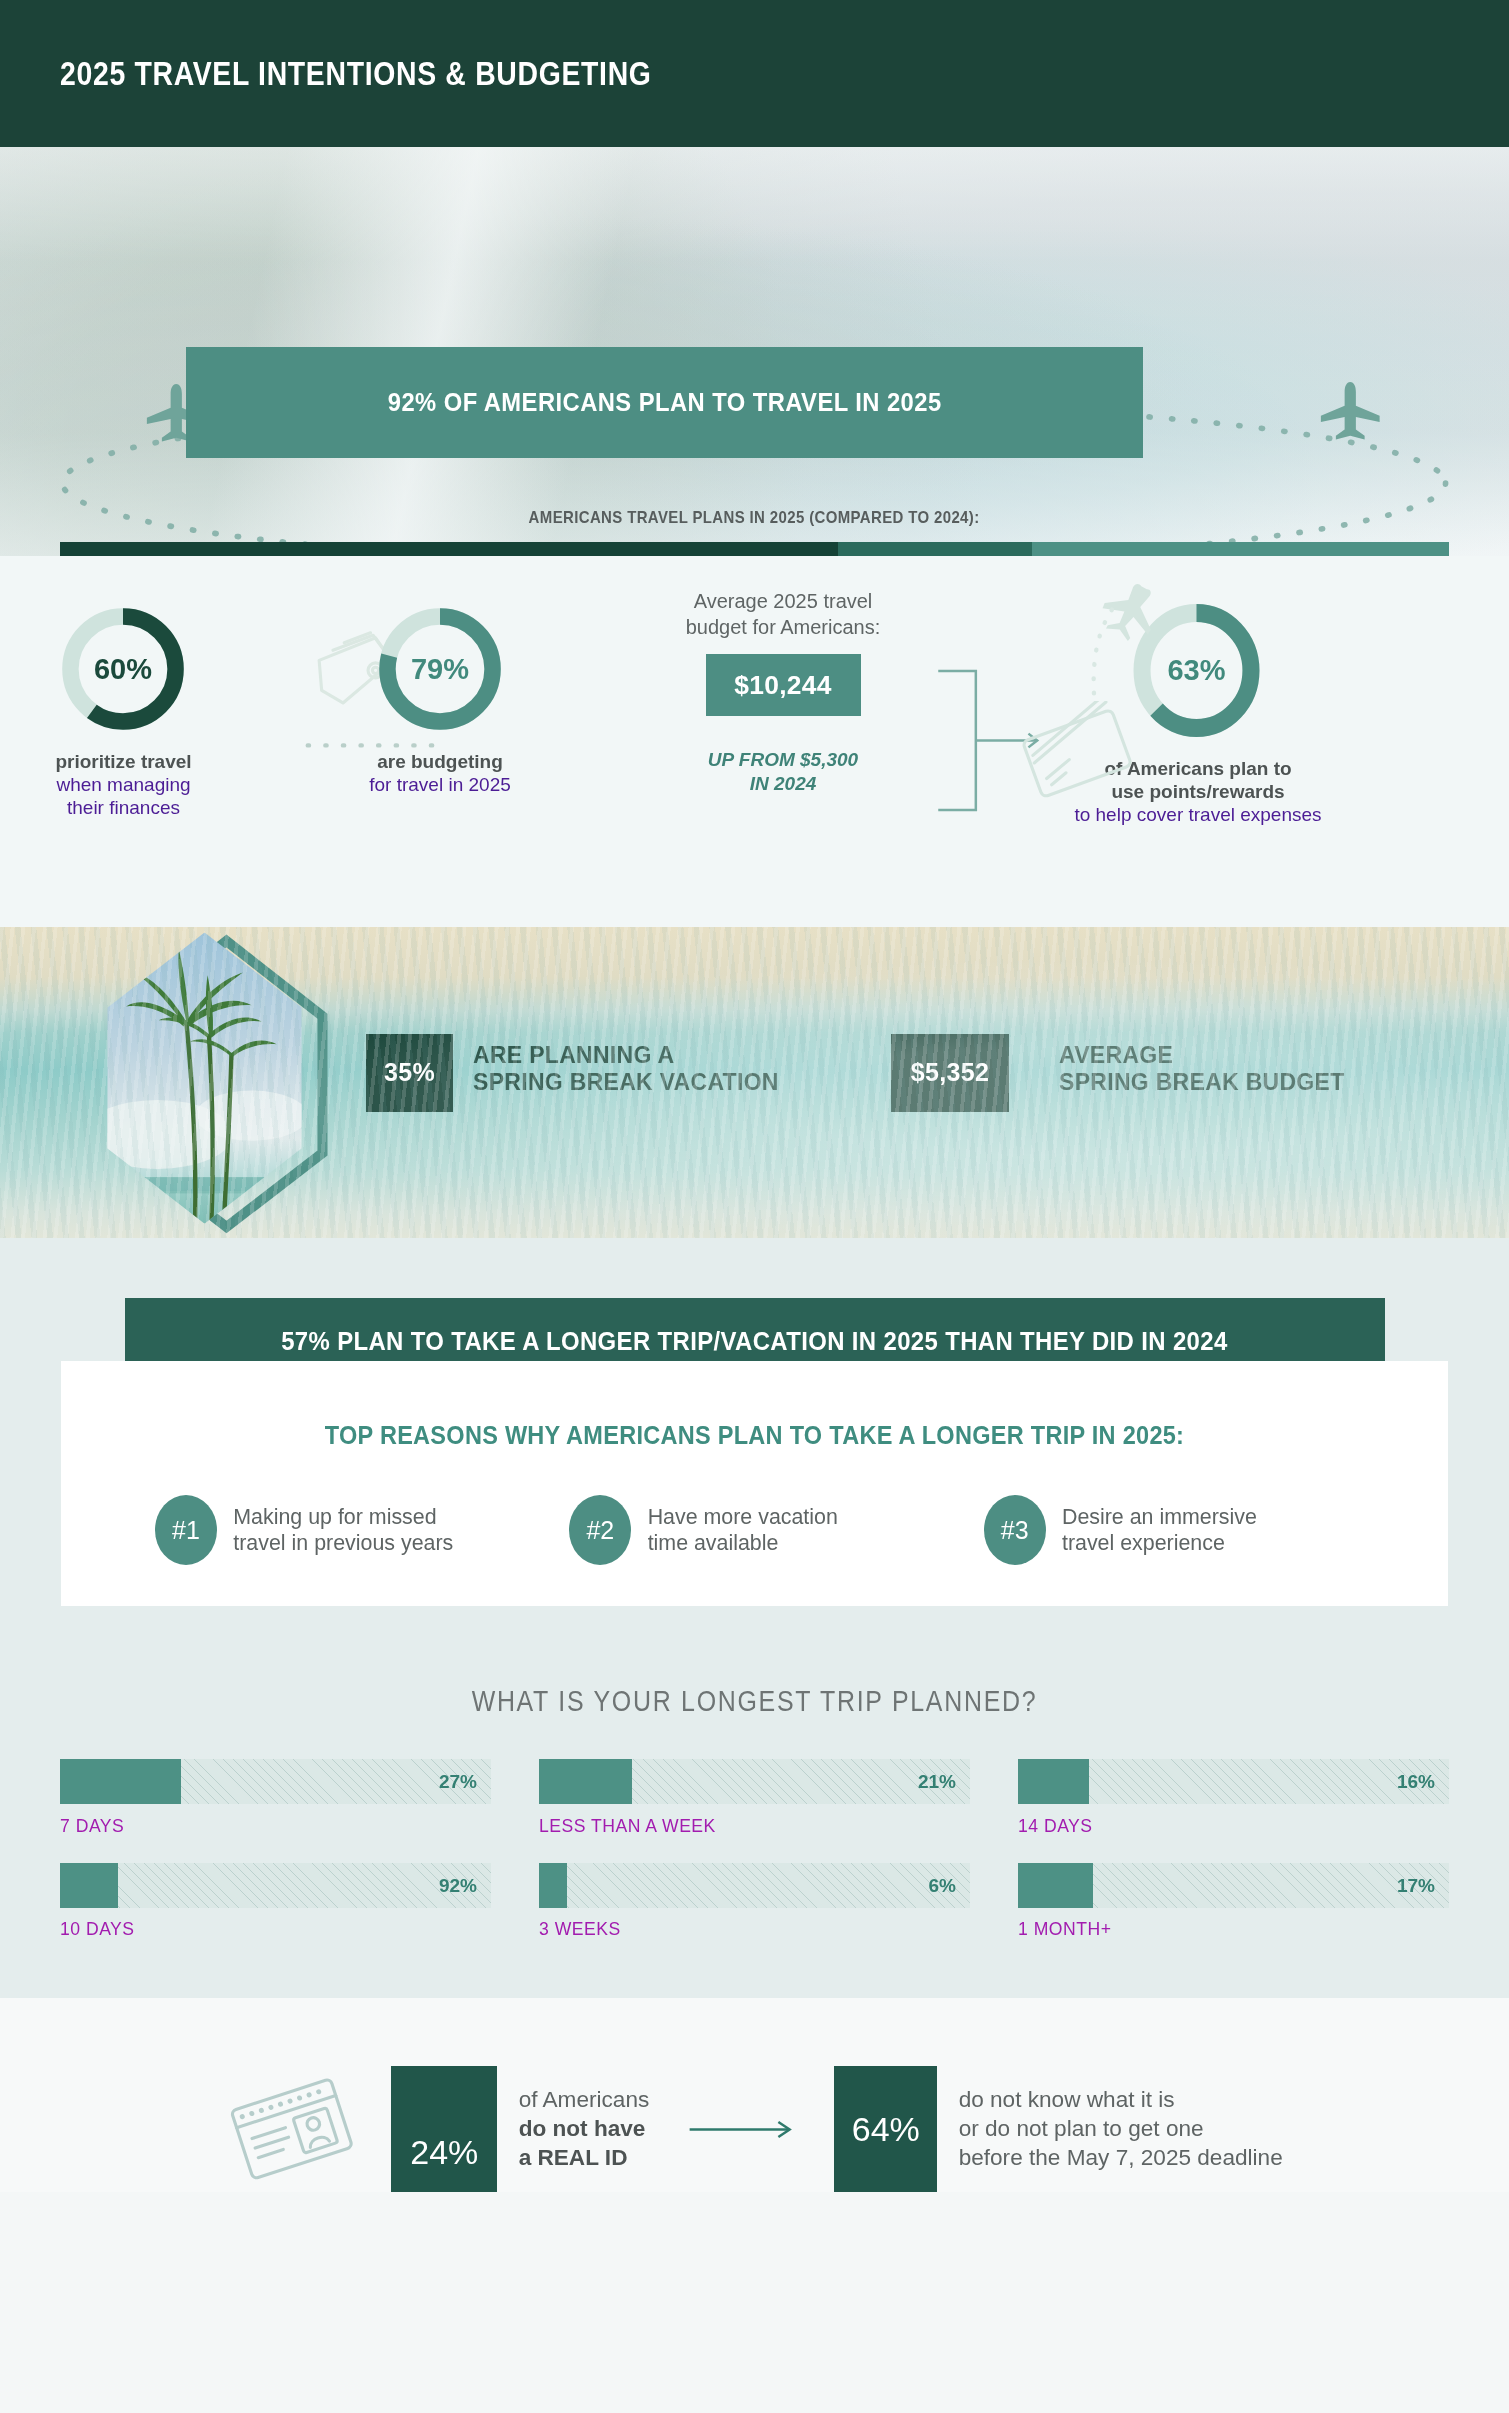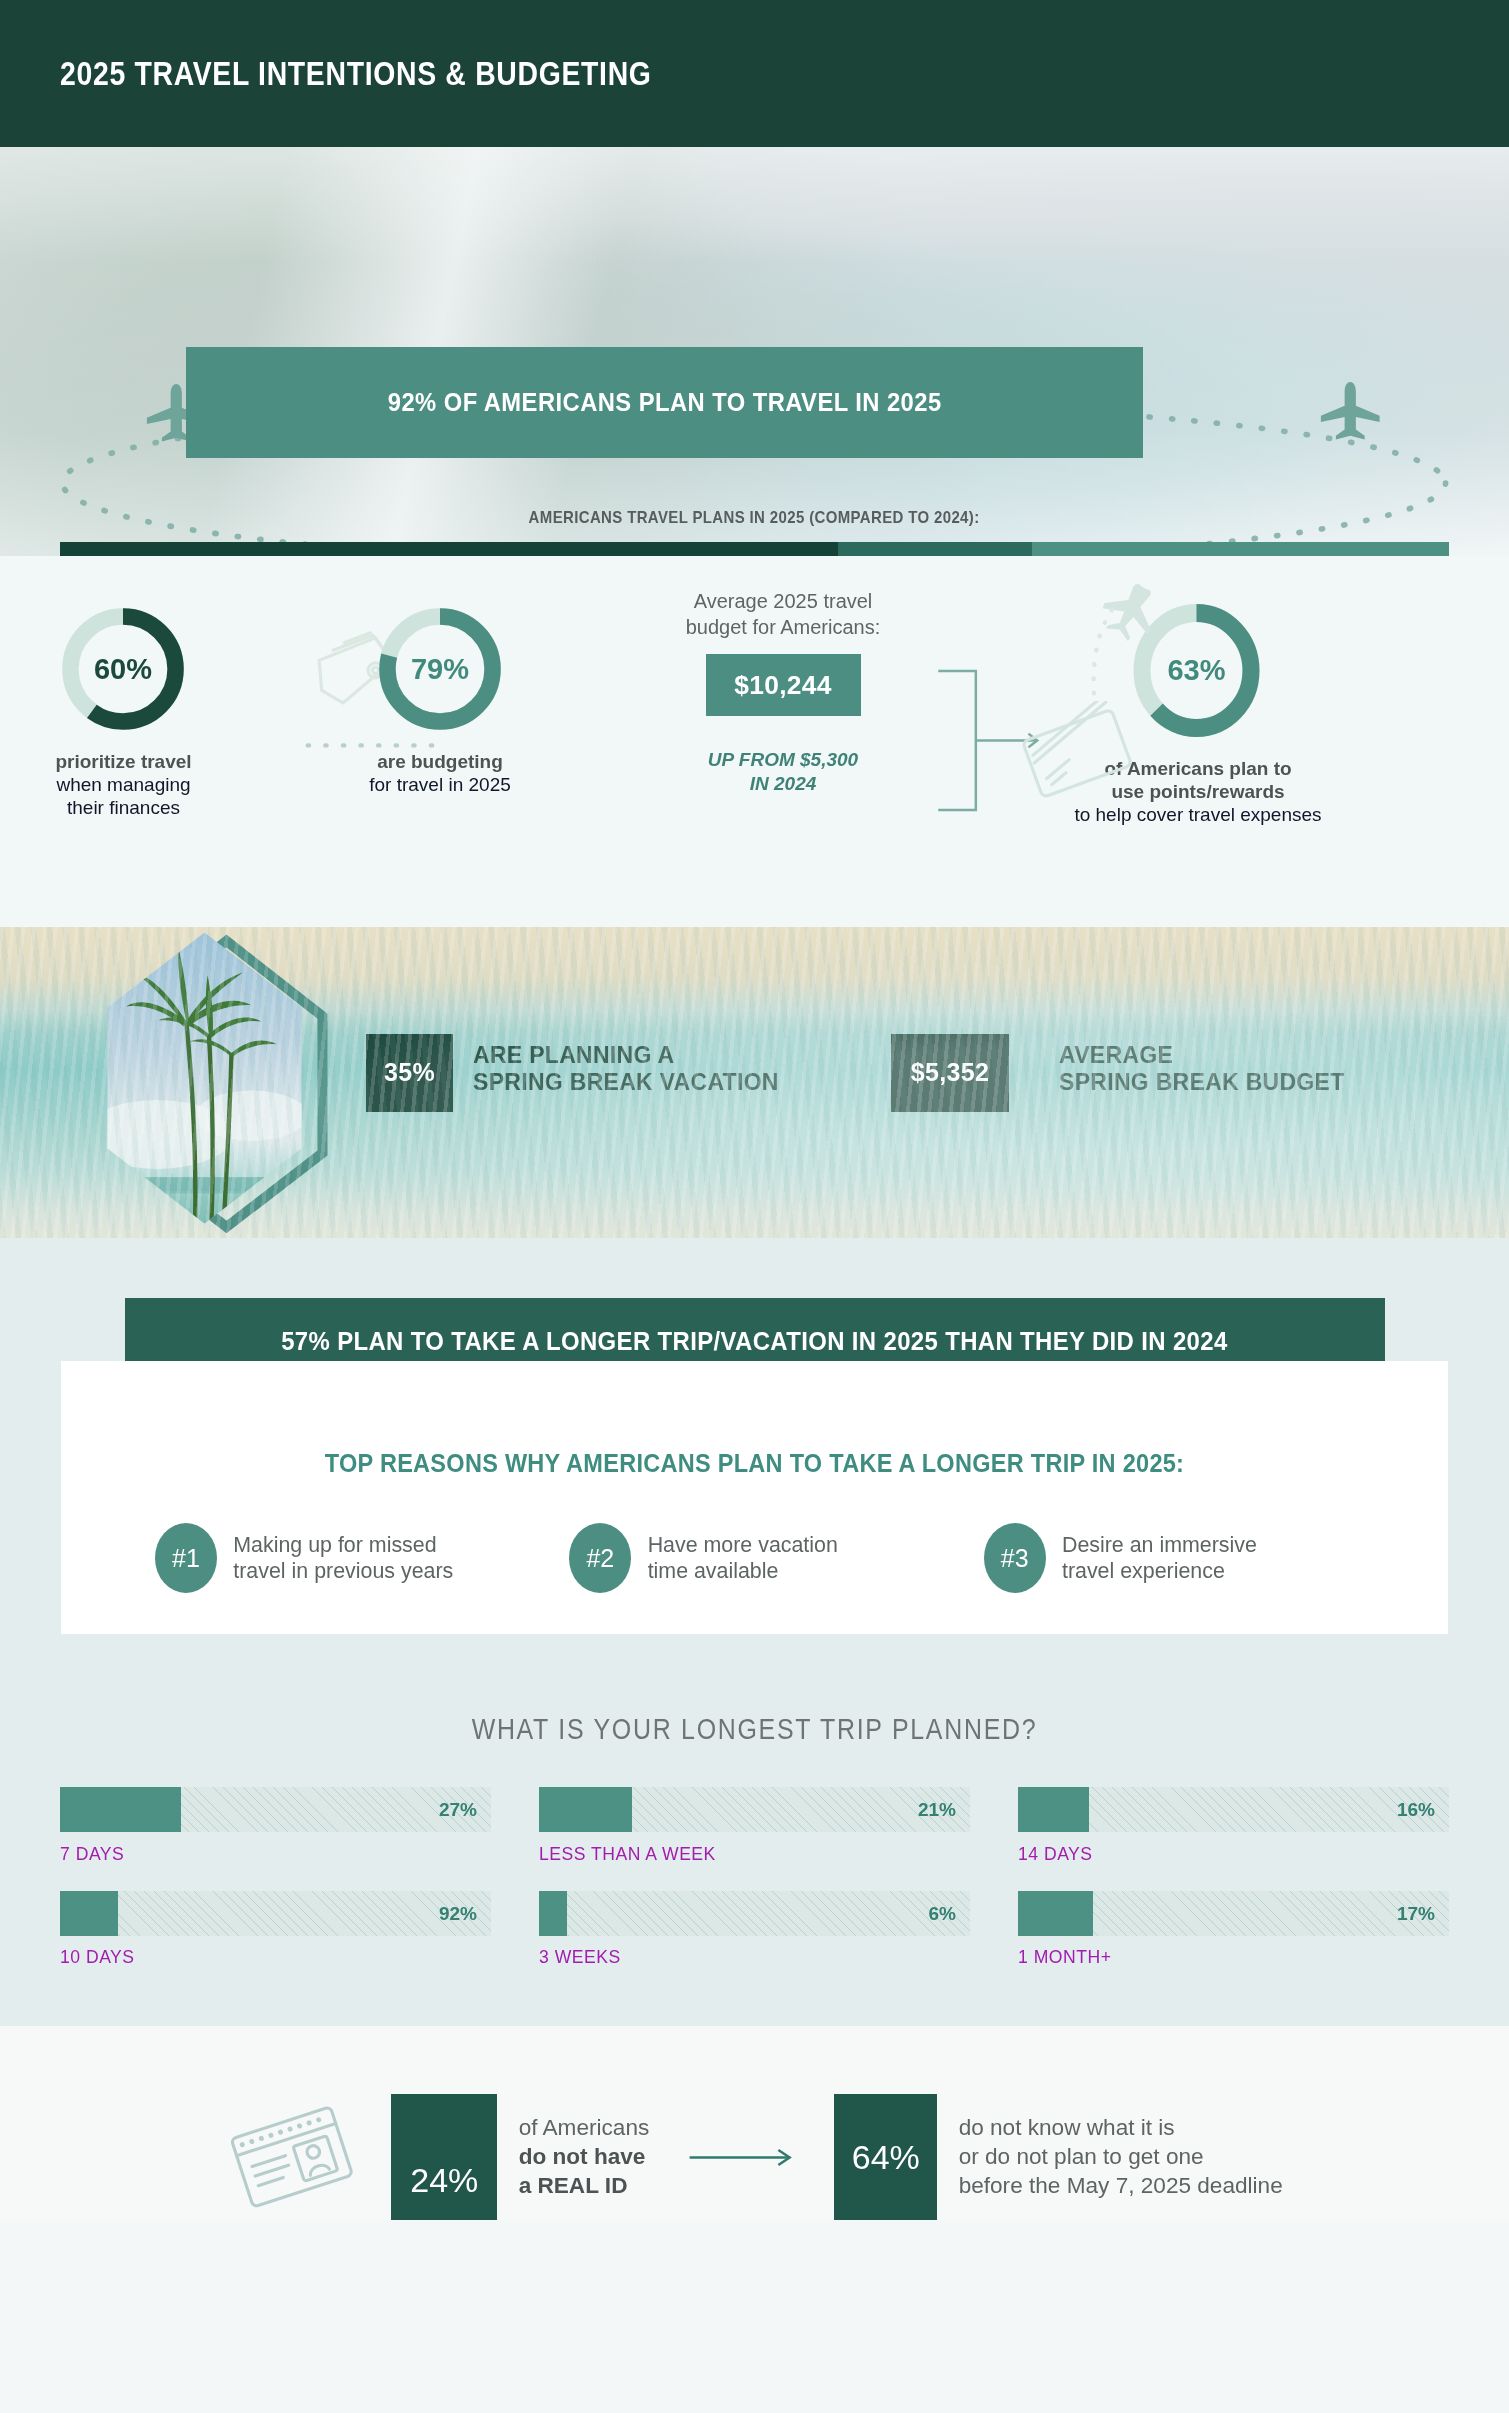"when managing" .d-cap .reg { color: #0f172a -> #4c1d95 }
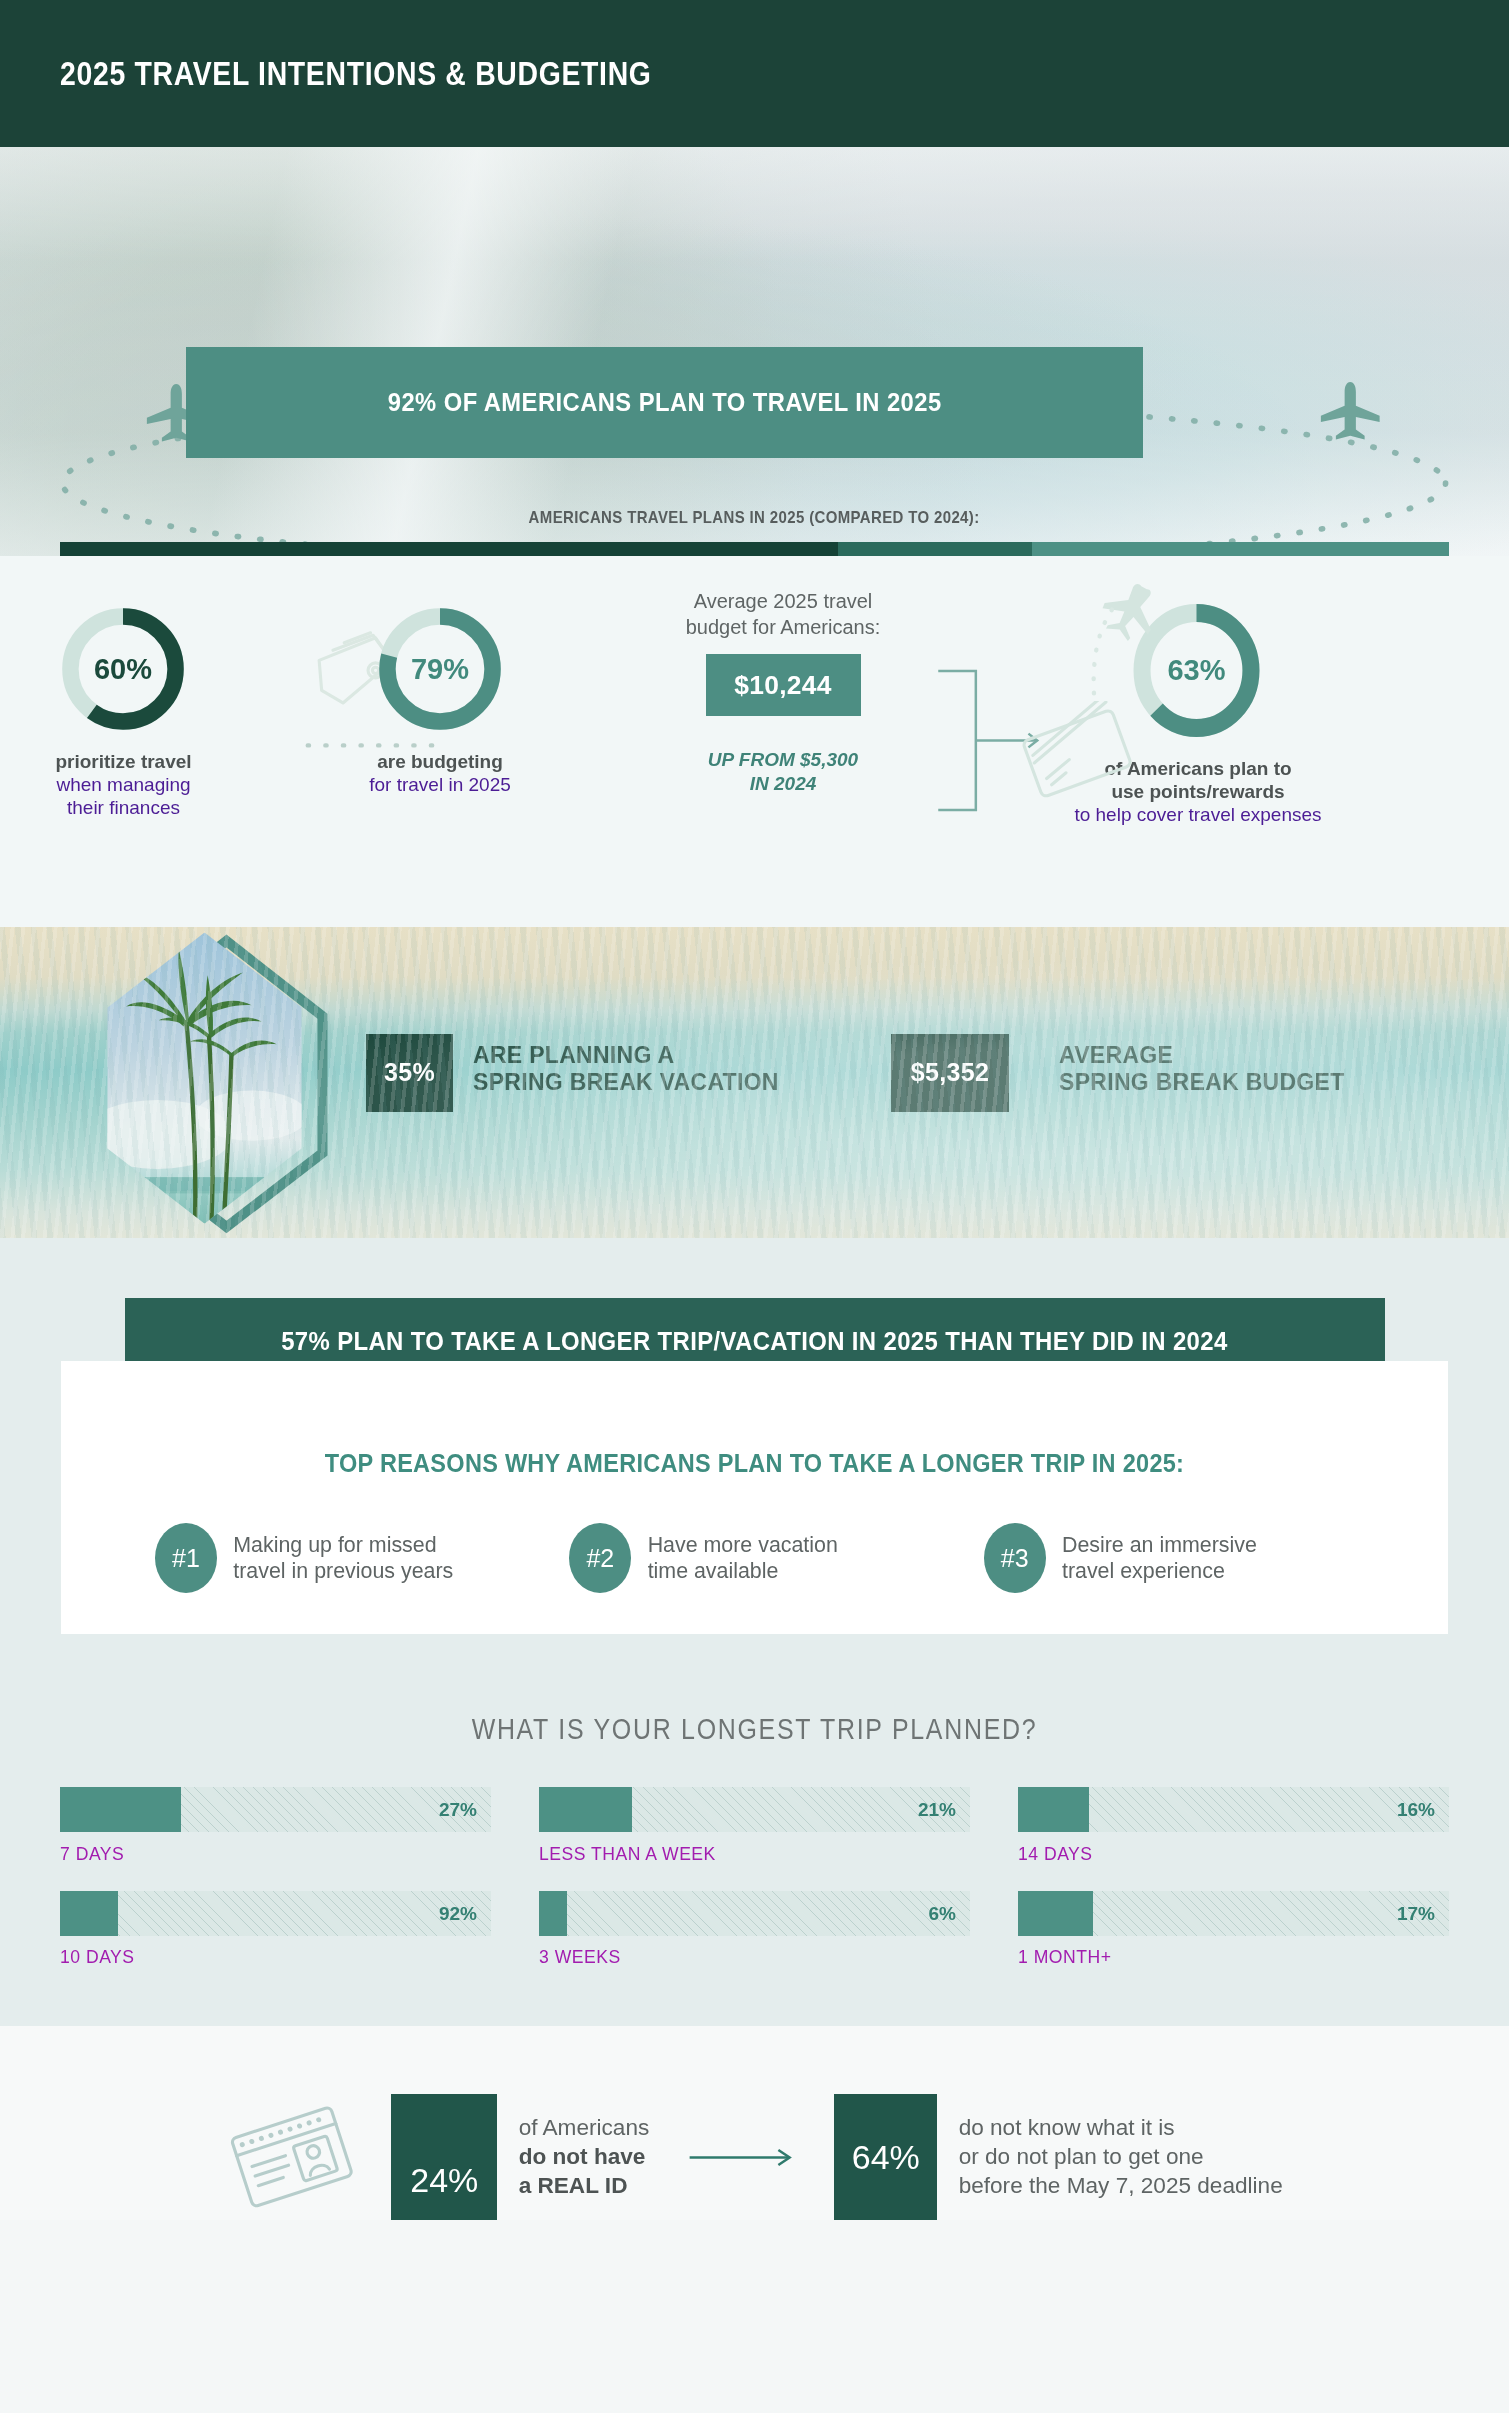"TOP REASONS WHY AMERICANS PLAN" .white-card { padding: 88px 0 41px -> 60px 0 41px }
